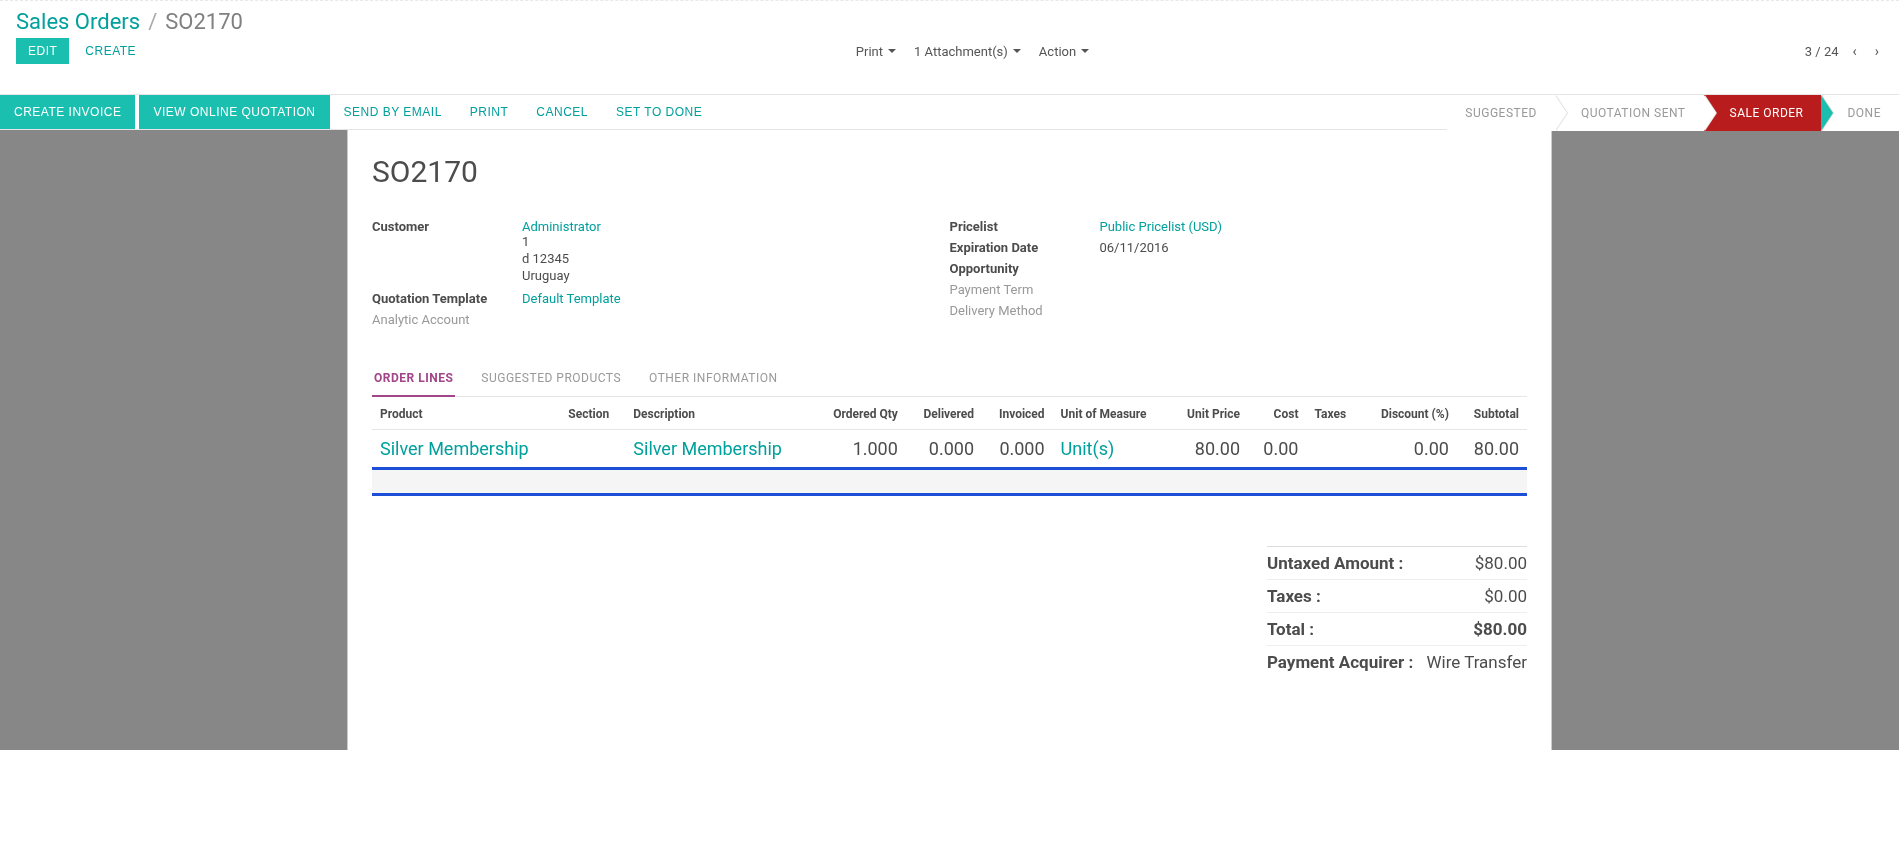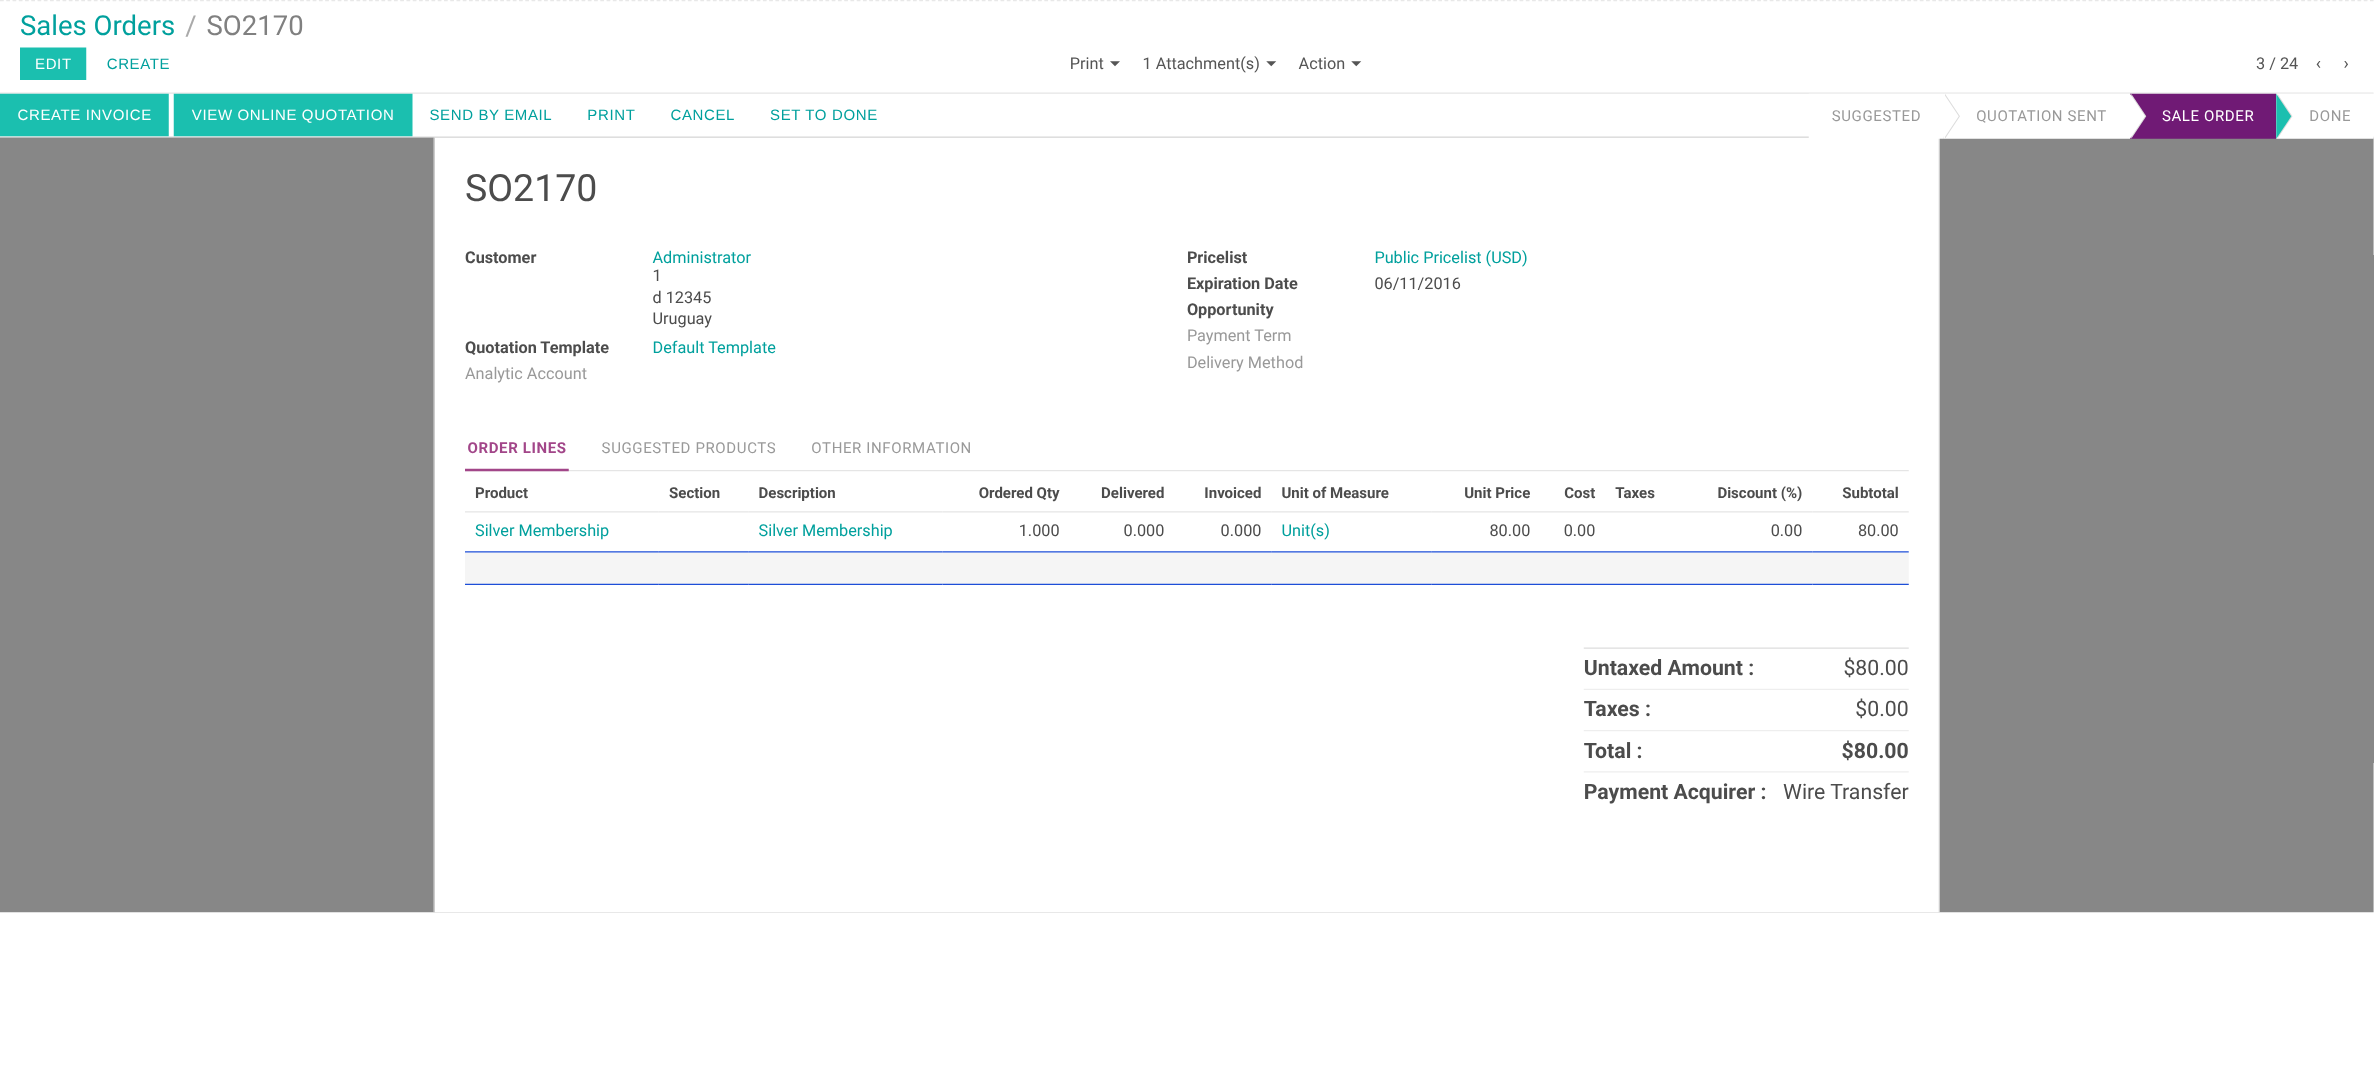"CREATE INVOICE" .action-bar { margin-top: none -> 20px }
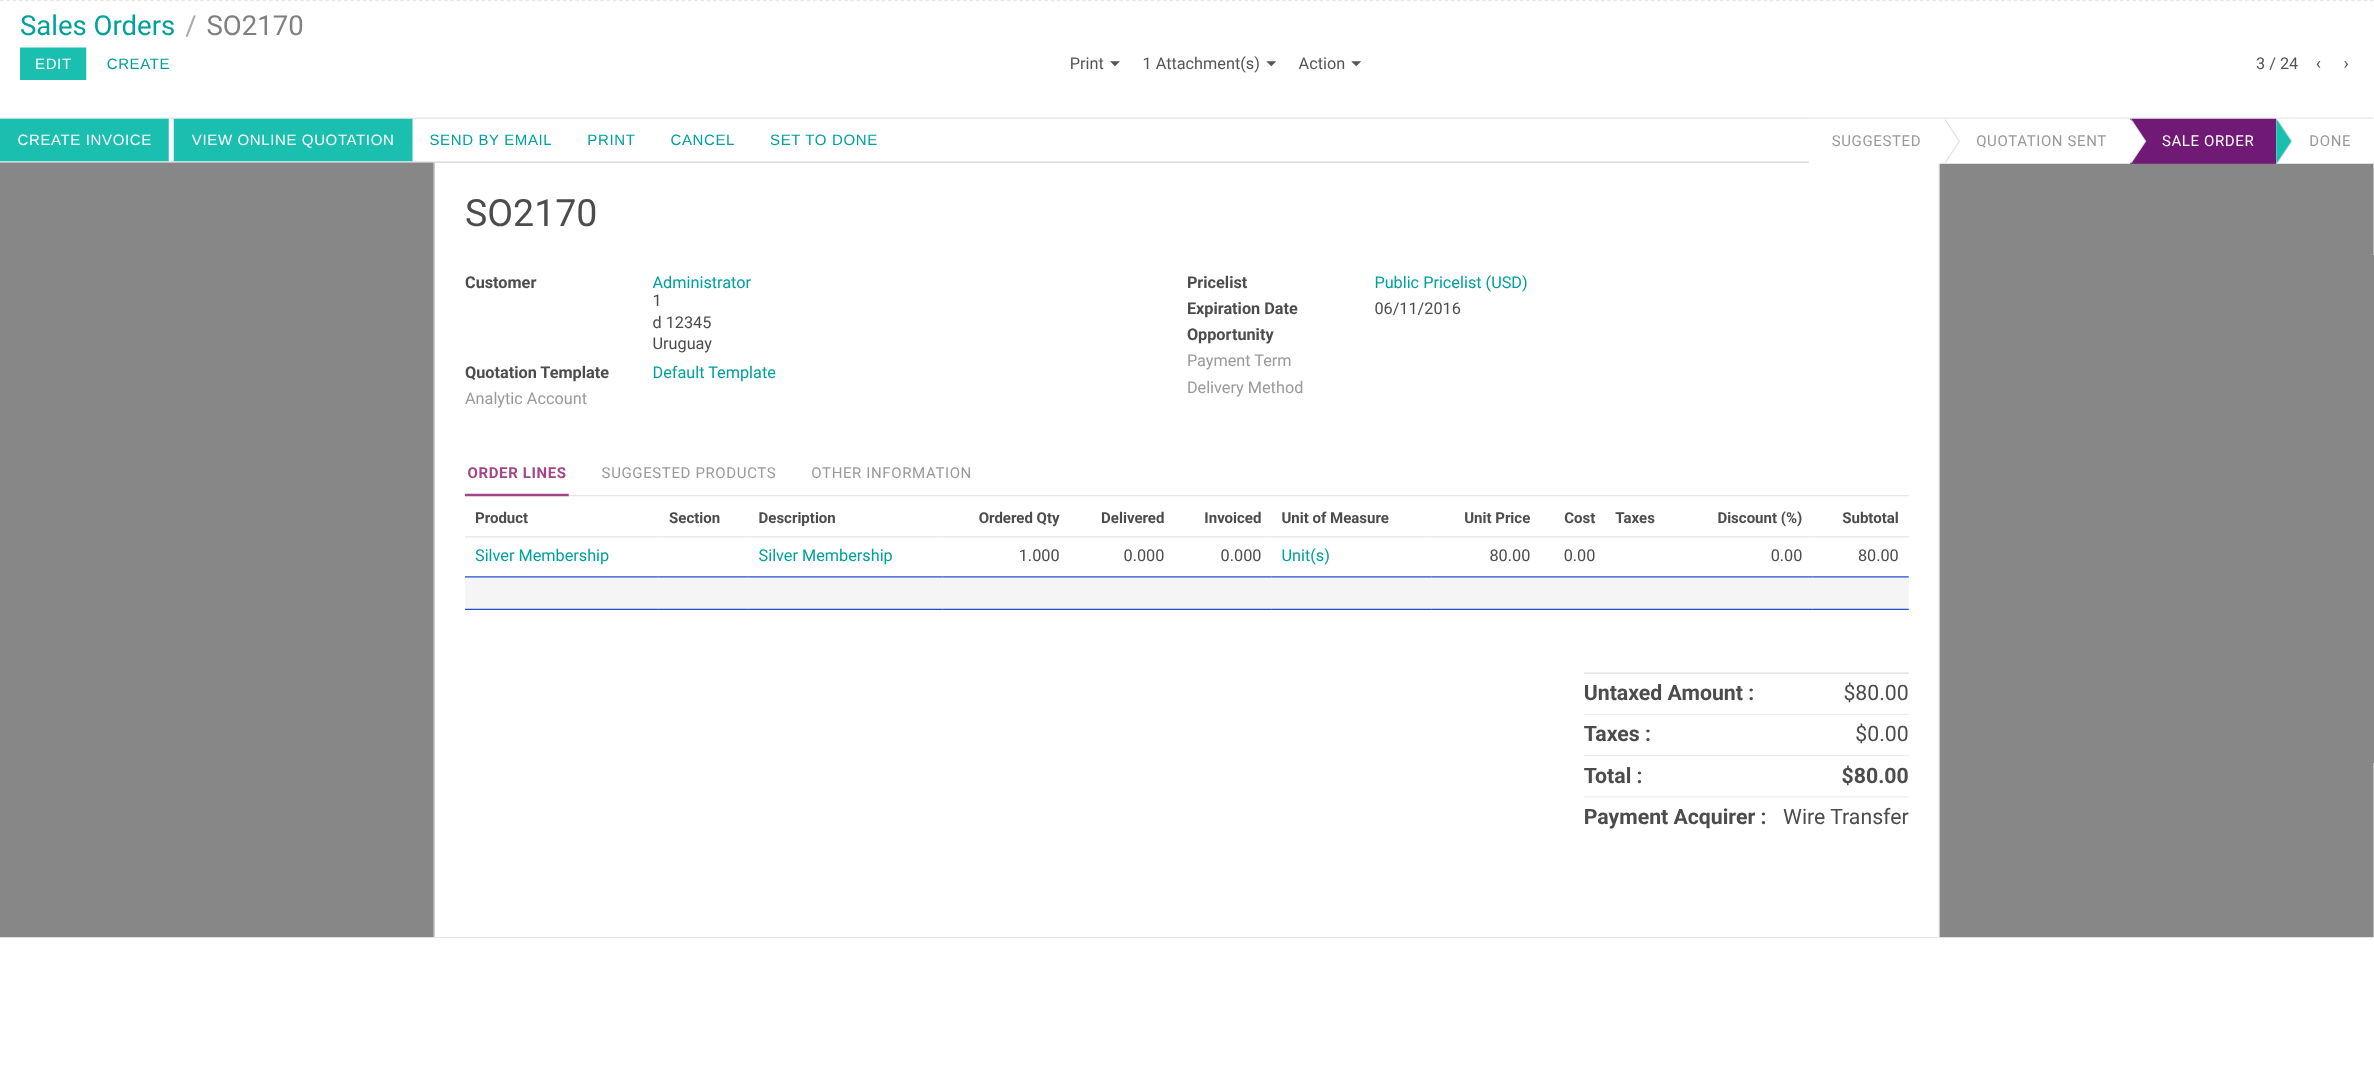"SALE ORDER" .chevron-item.active { background: #701a75 -> #b91c1c }
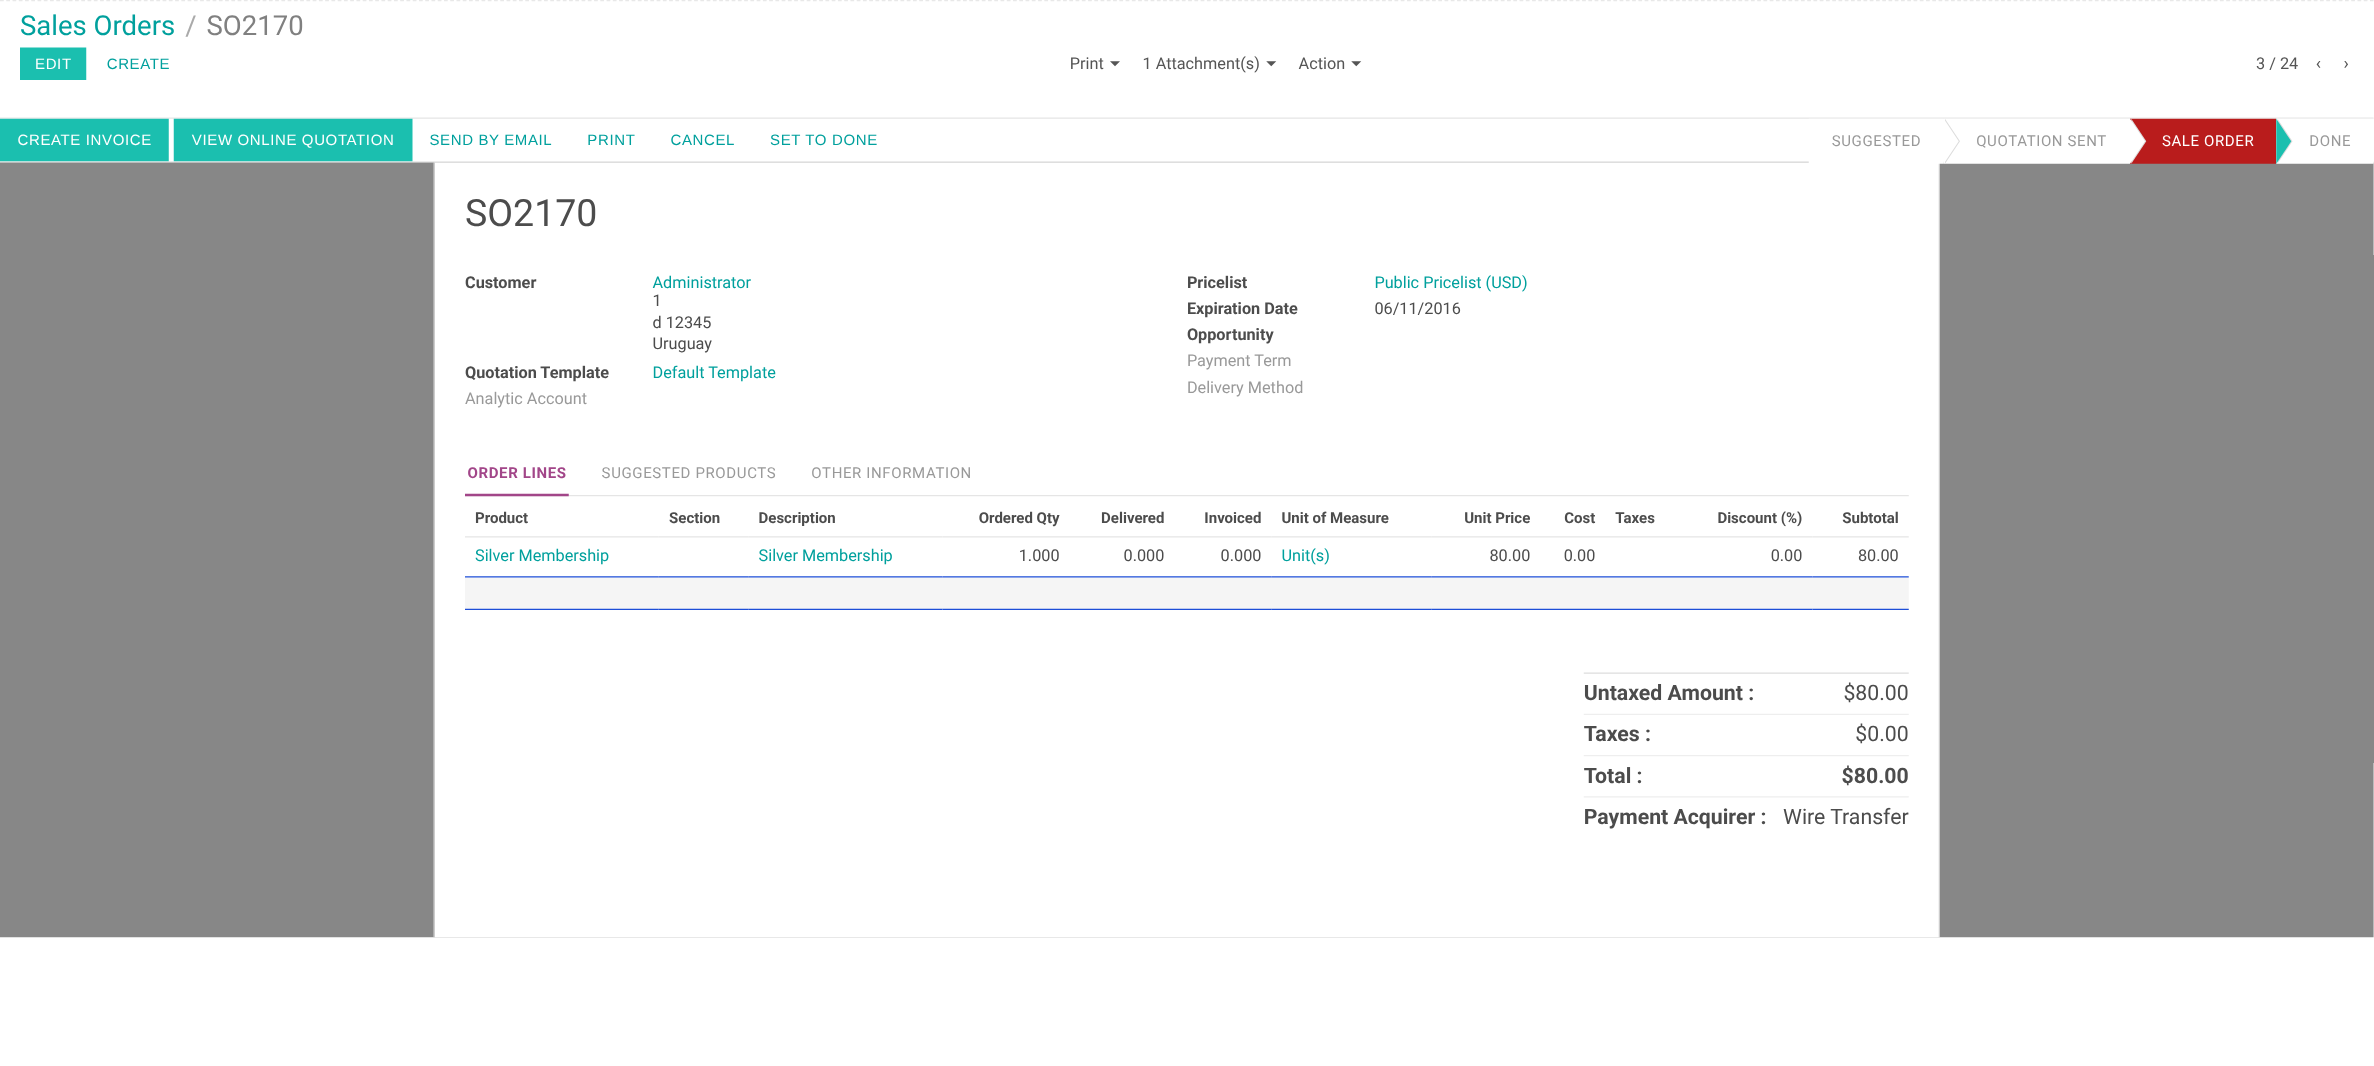"Silver Membership" table.lines td { border-bottom: 1px solid #1d4ed8 -> 3px solid #1d4ed8; font-size: 13px -> 18px }
